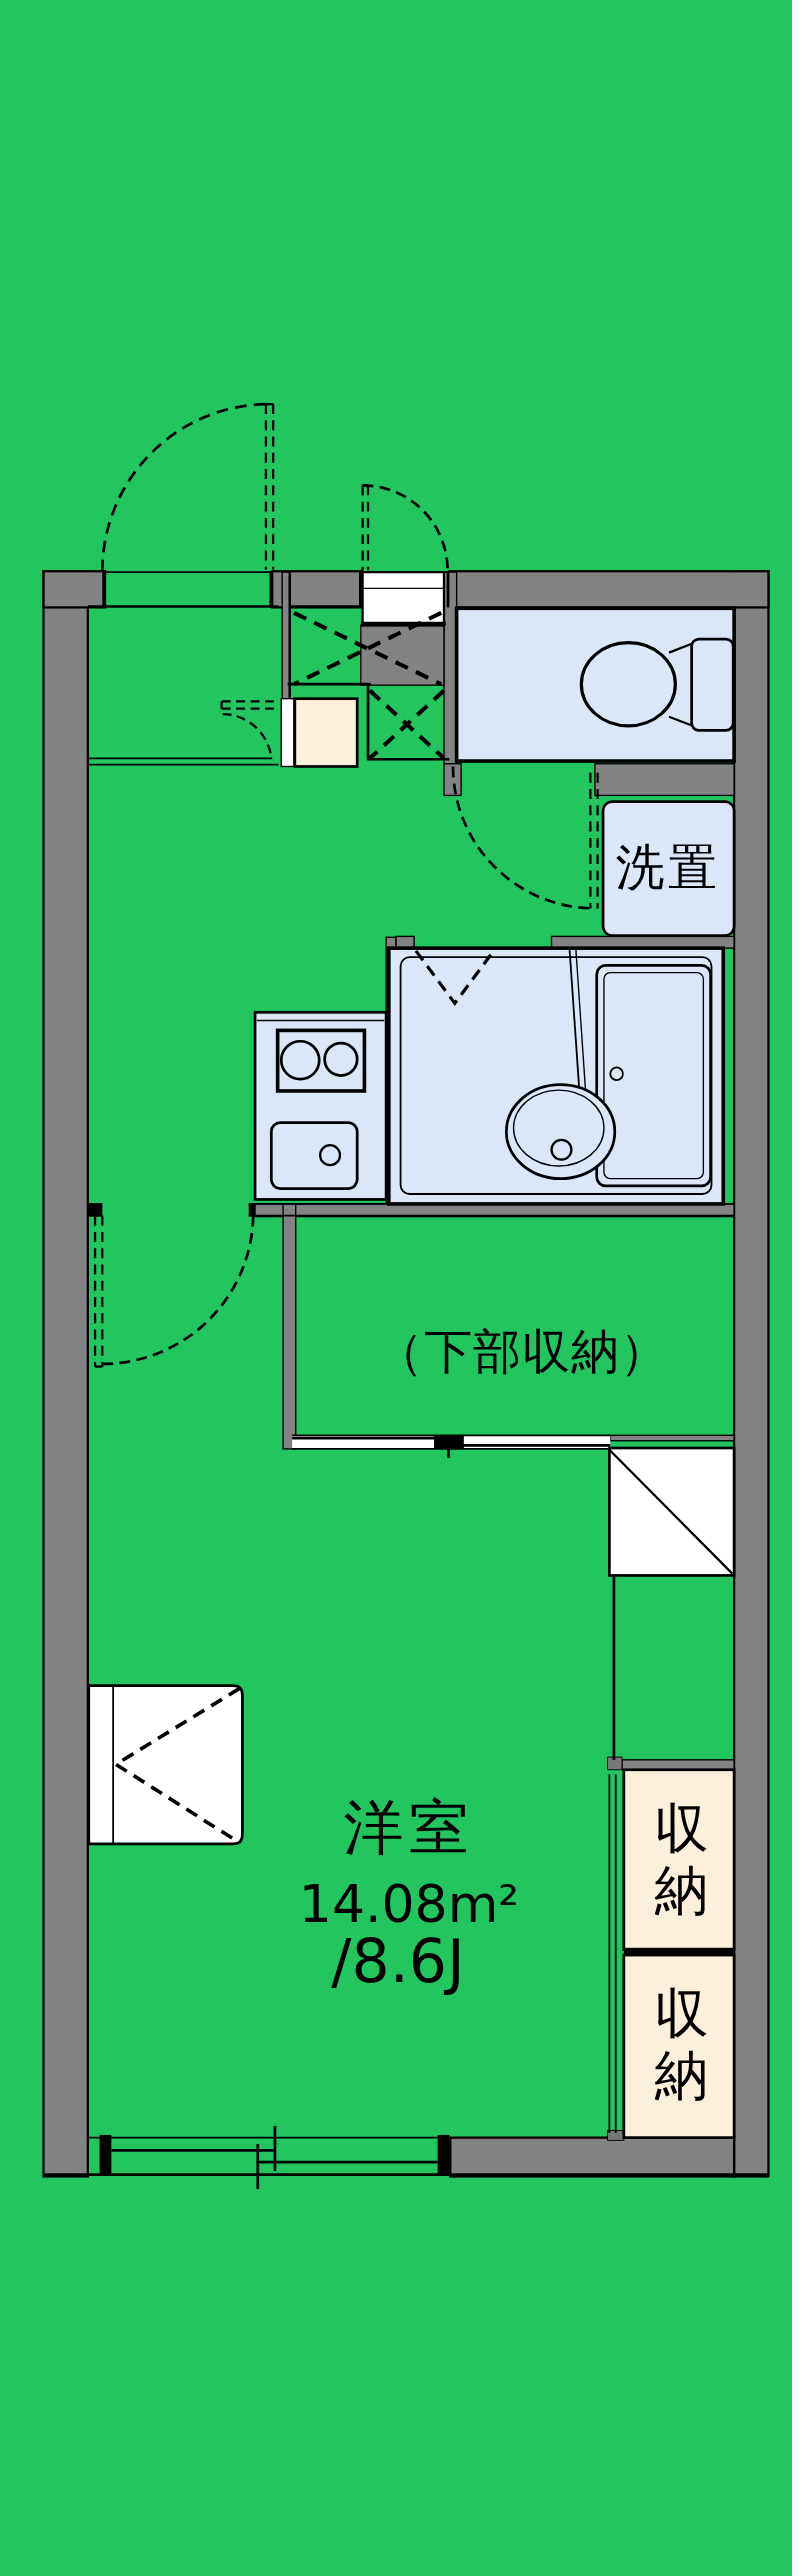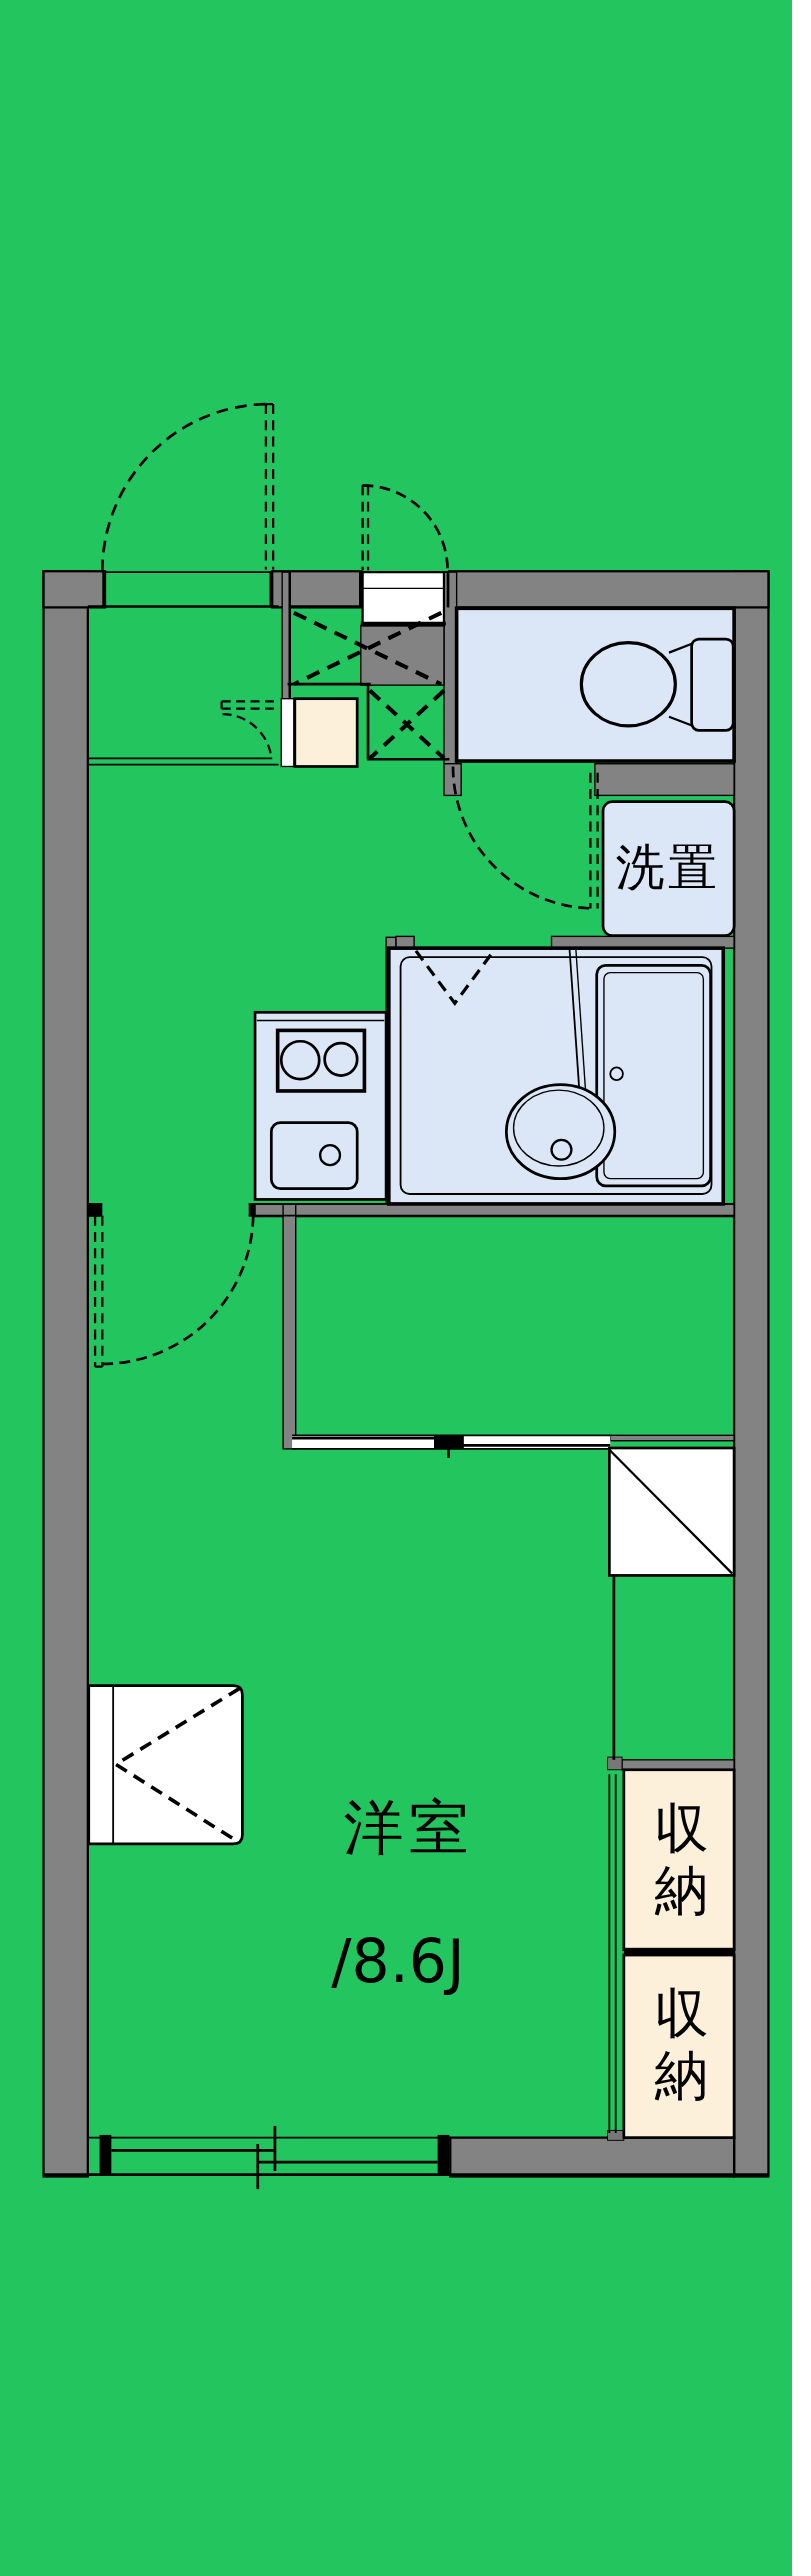"（下部収納）" div.label { html: none -> <div>（下部収納）</div> }
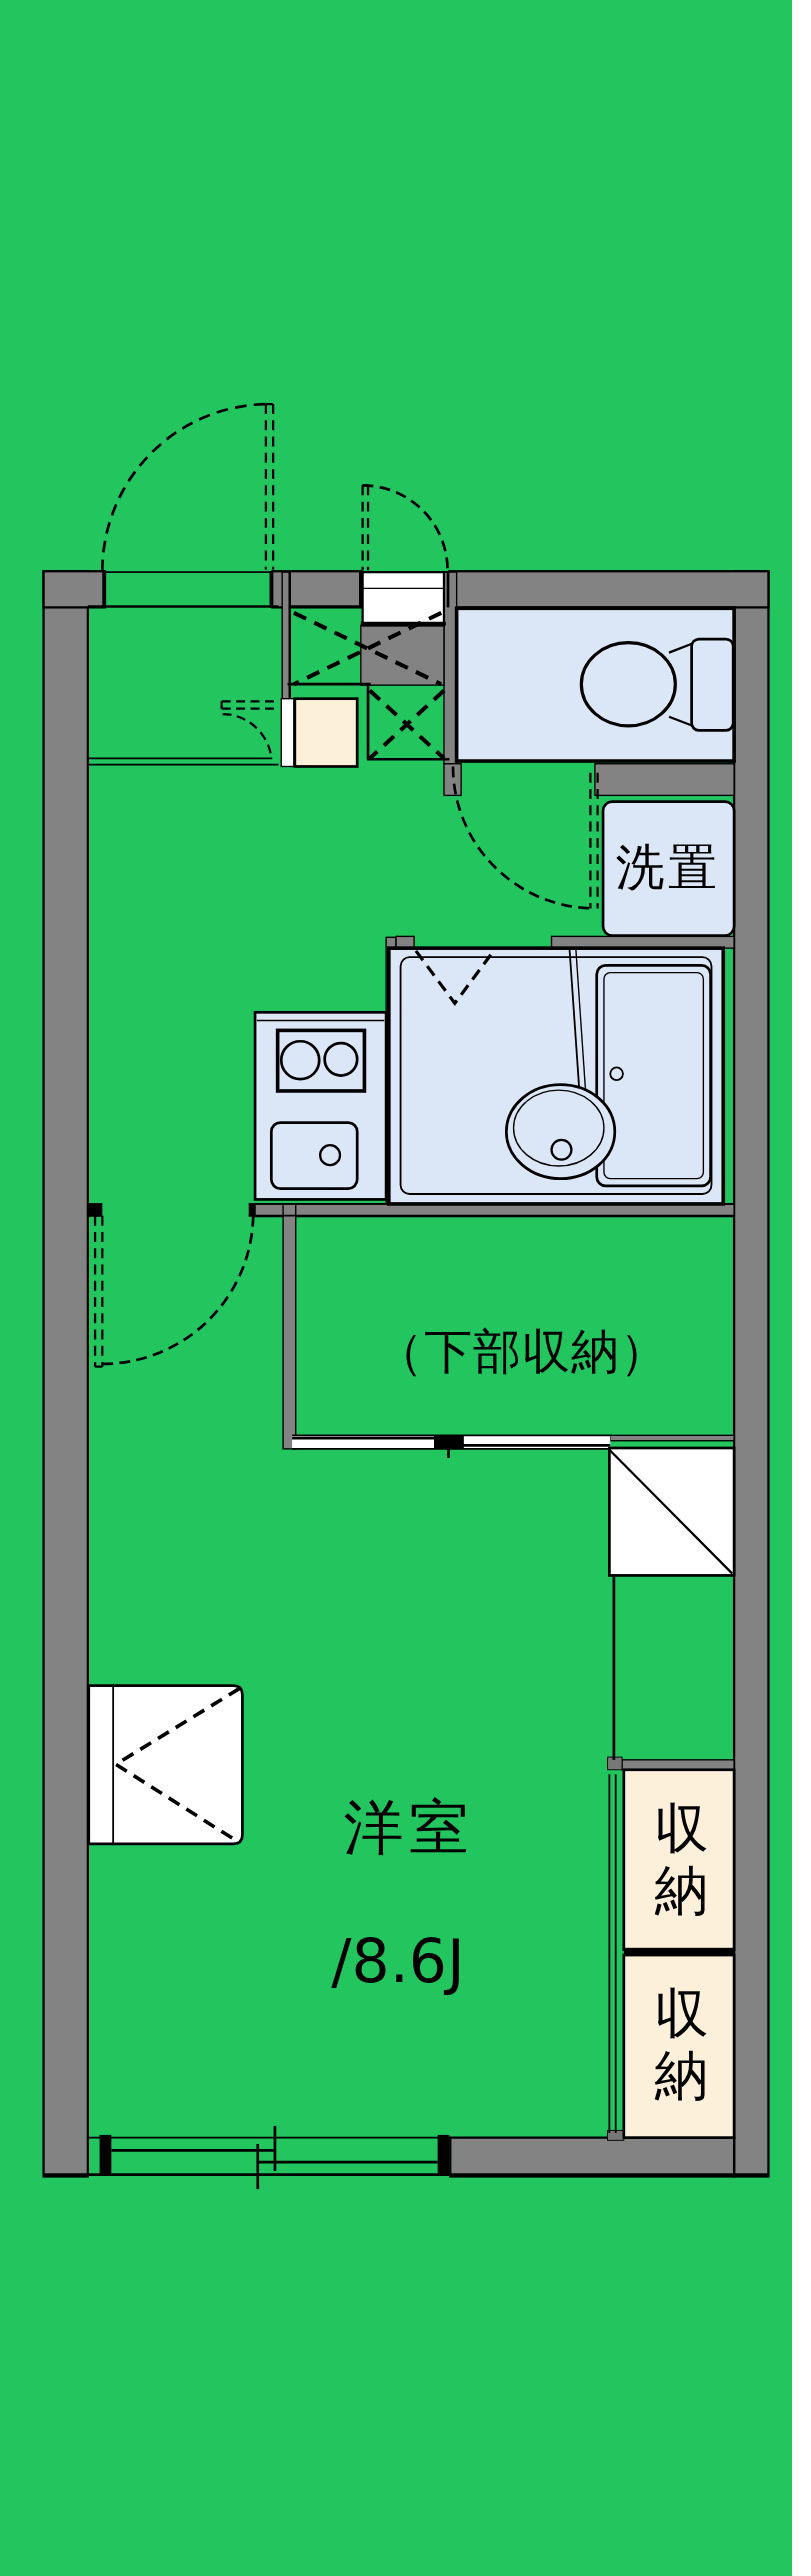"14.08m²" div.label { html: none -> <div>14.08m²</div> }
